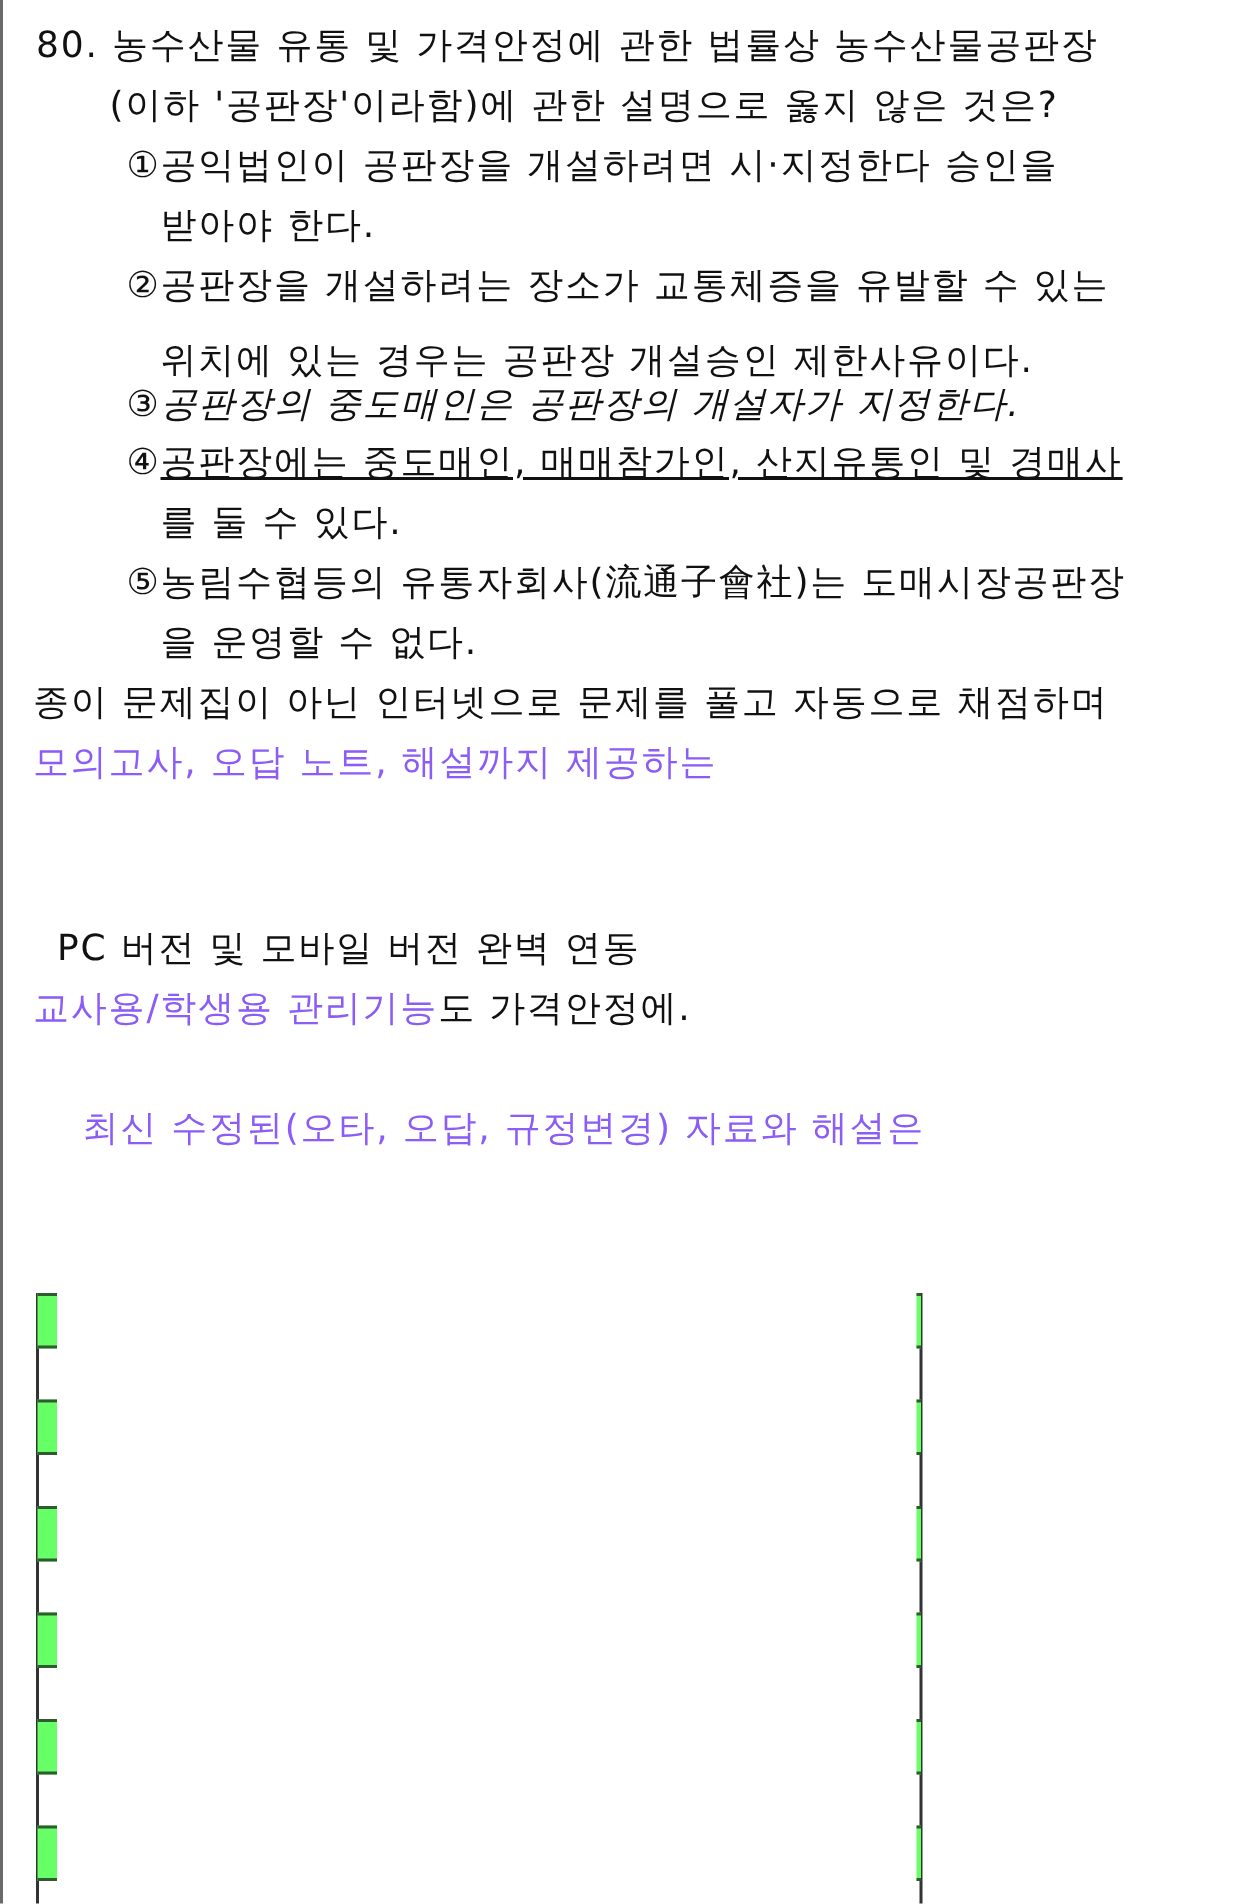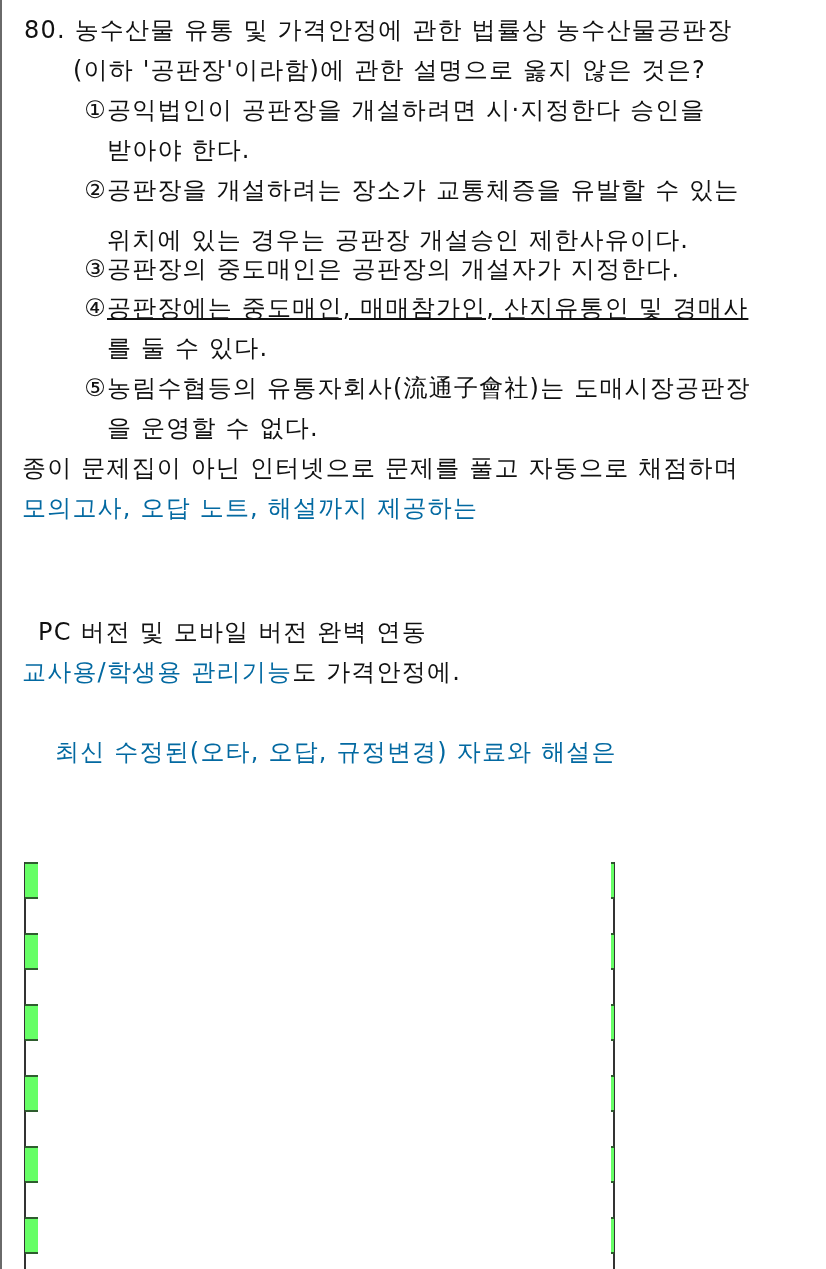"③공판장의 중도매인은 공판장의 개설자가 지정한다." div.line { font-style: none -> italic }
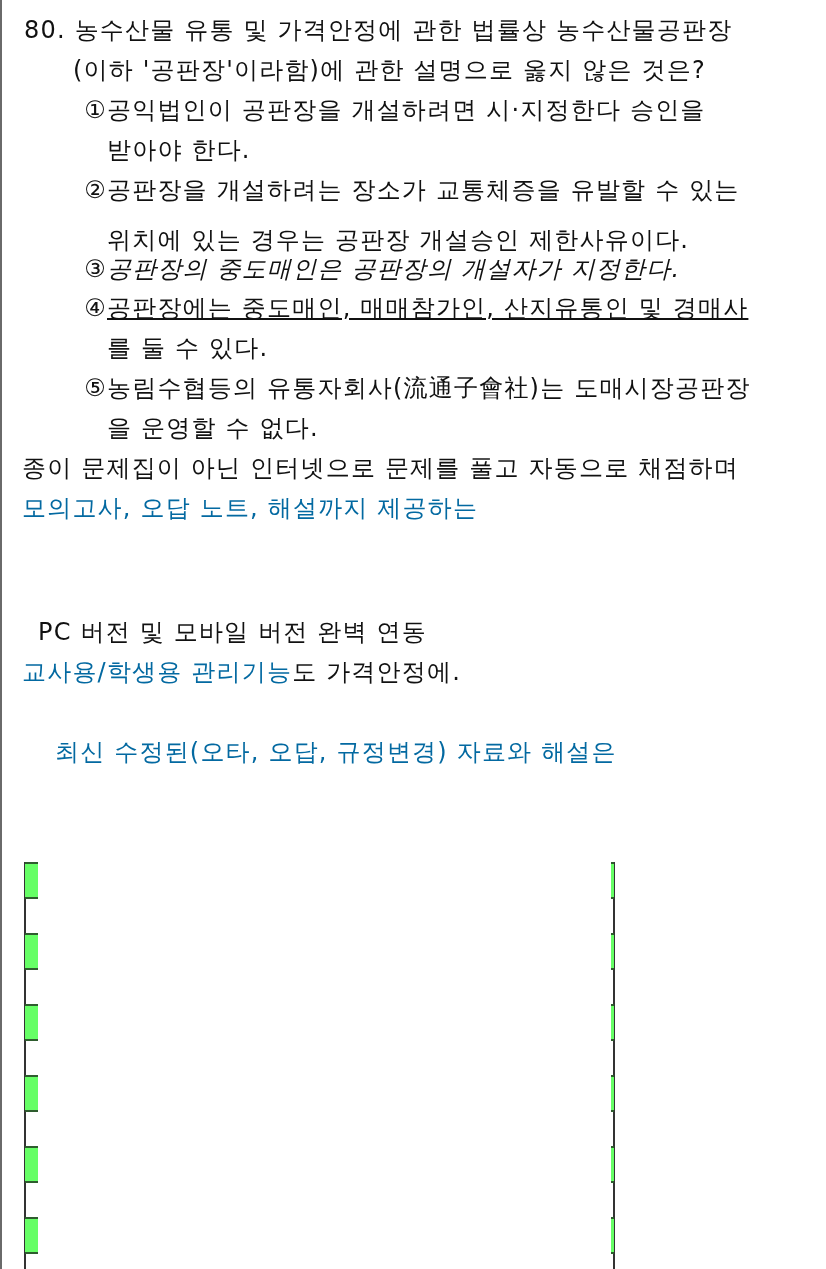"모의고사, 오답 노트, 해설까지 제공하는" .red { color: #0369a1 -> #8b5cf6 }
